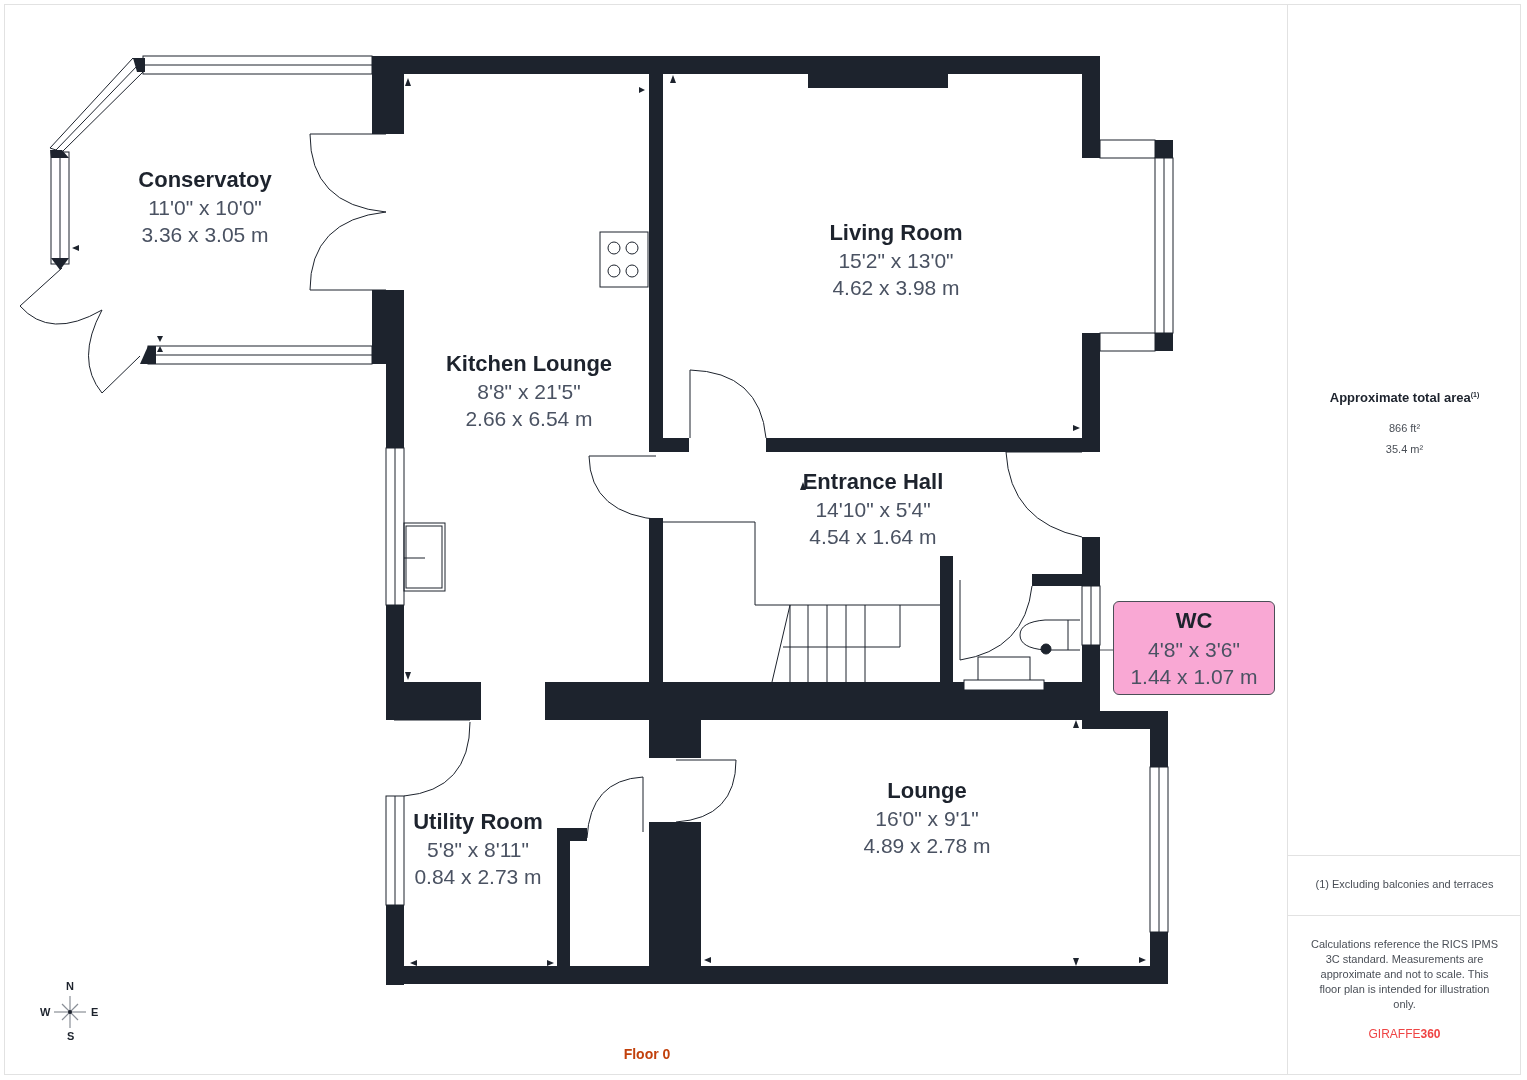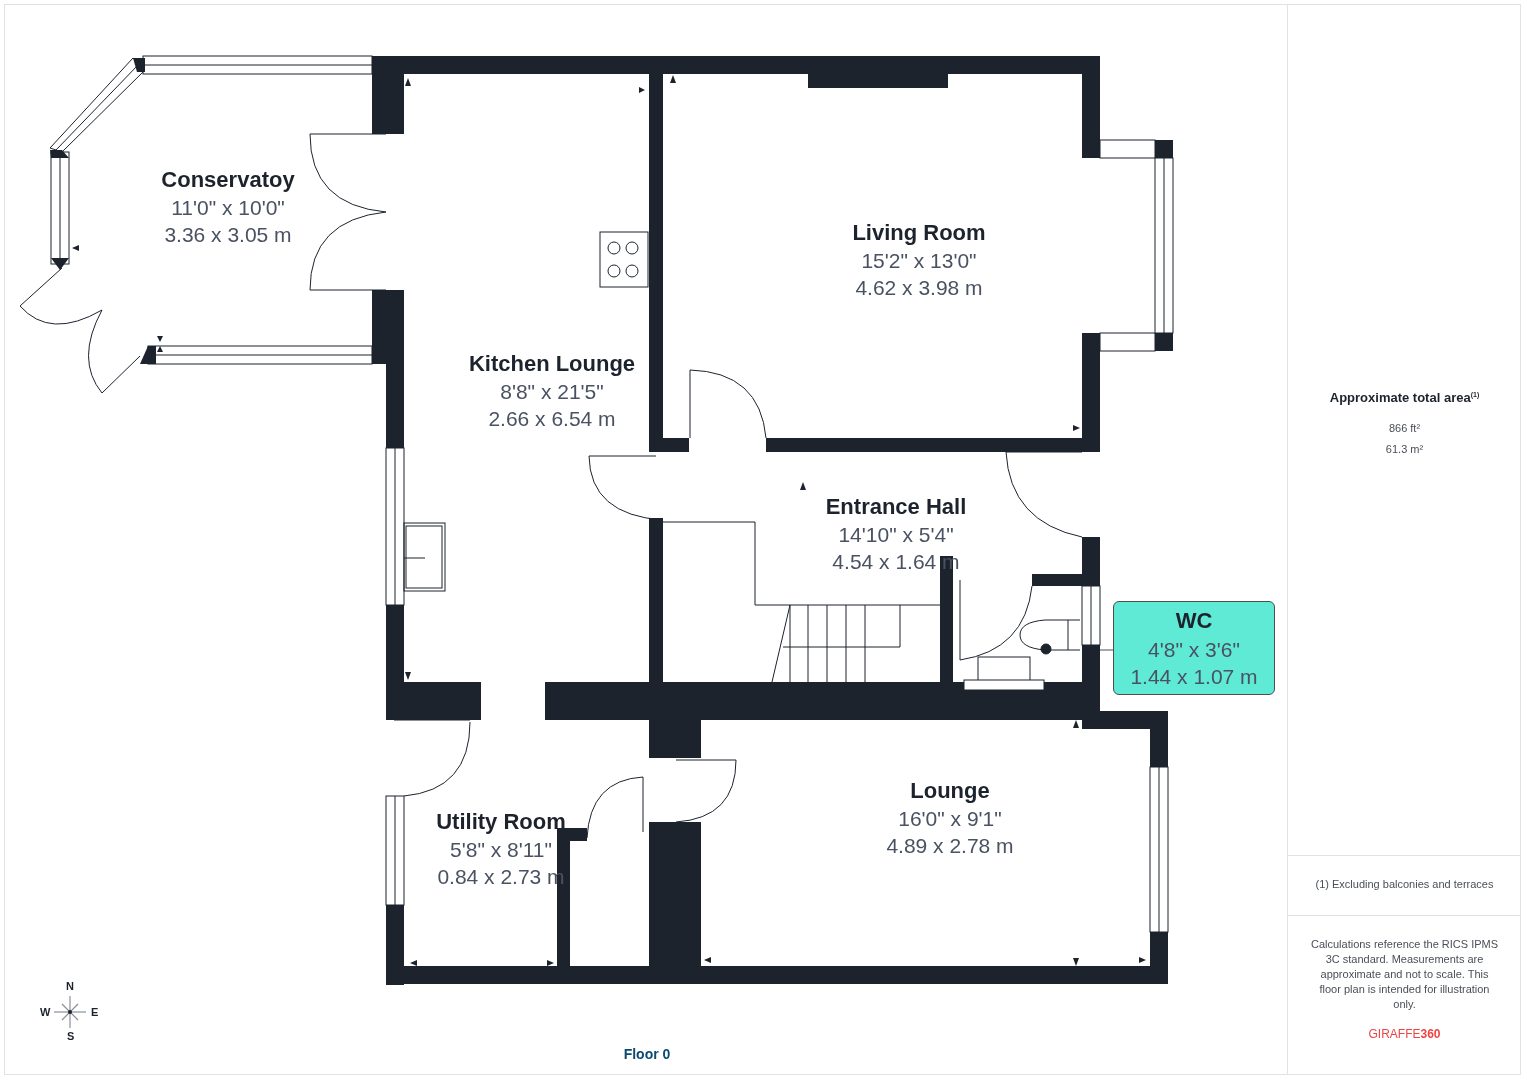"Conservatoy" .room { margin-left: 23px -> none }
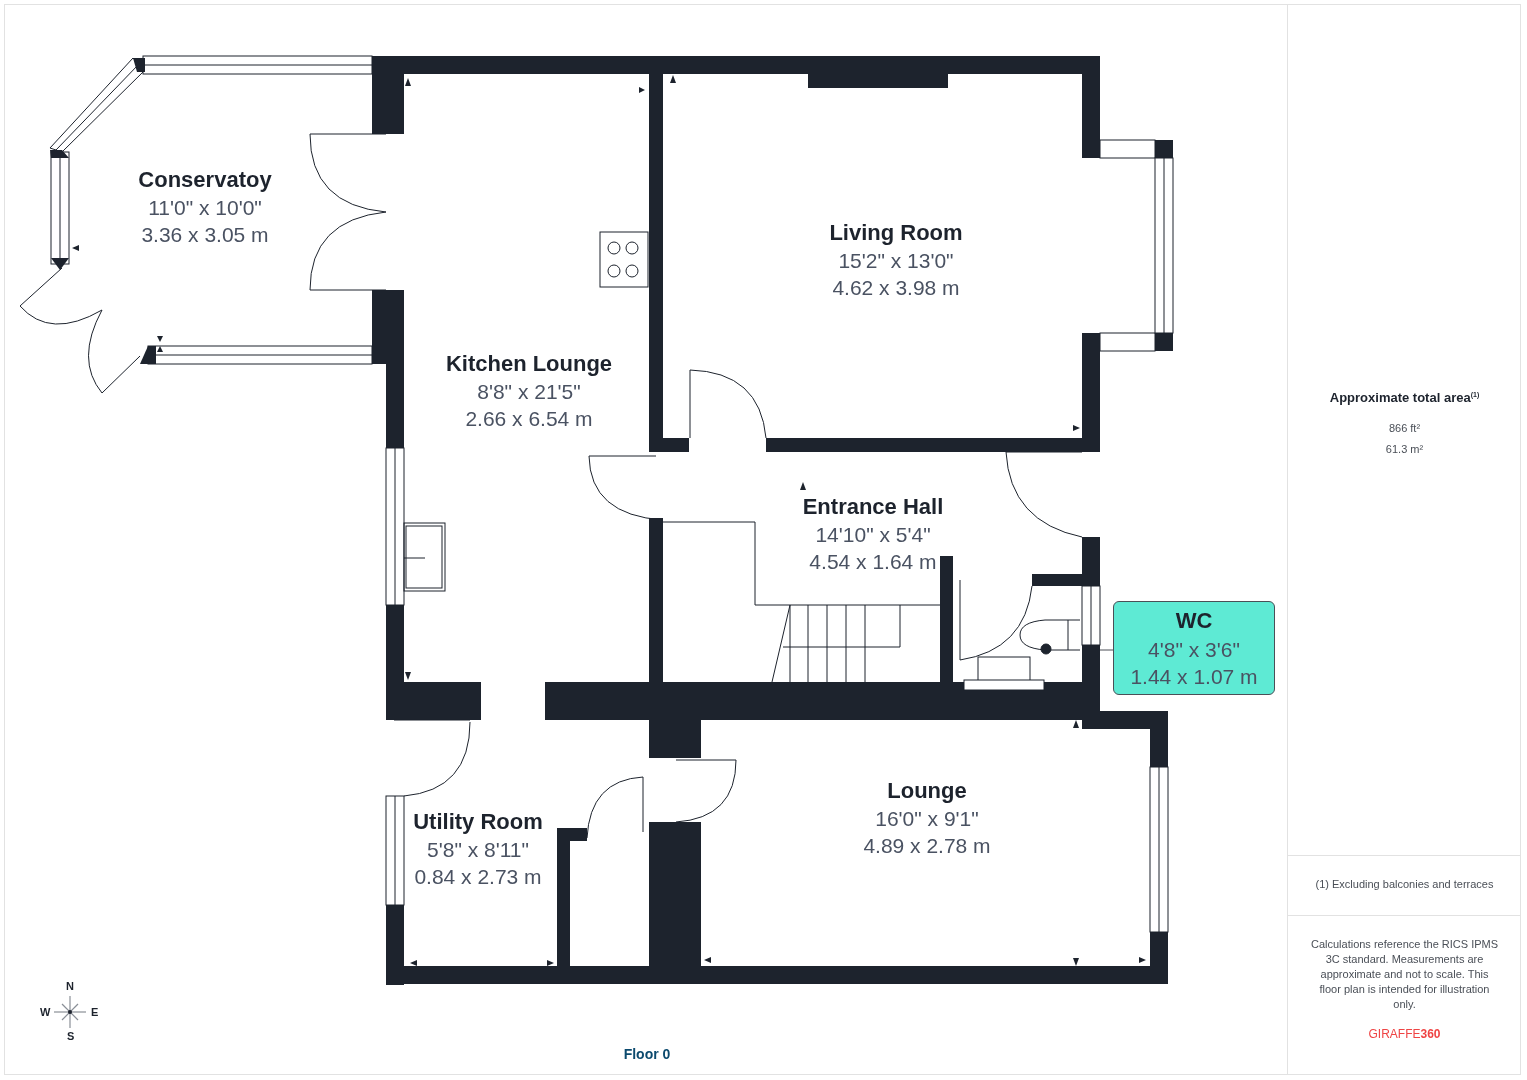"61.3 m²" div { text: 61.3 -> 35.4 }
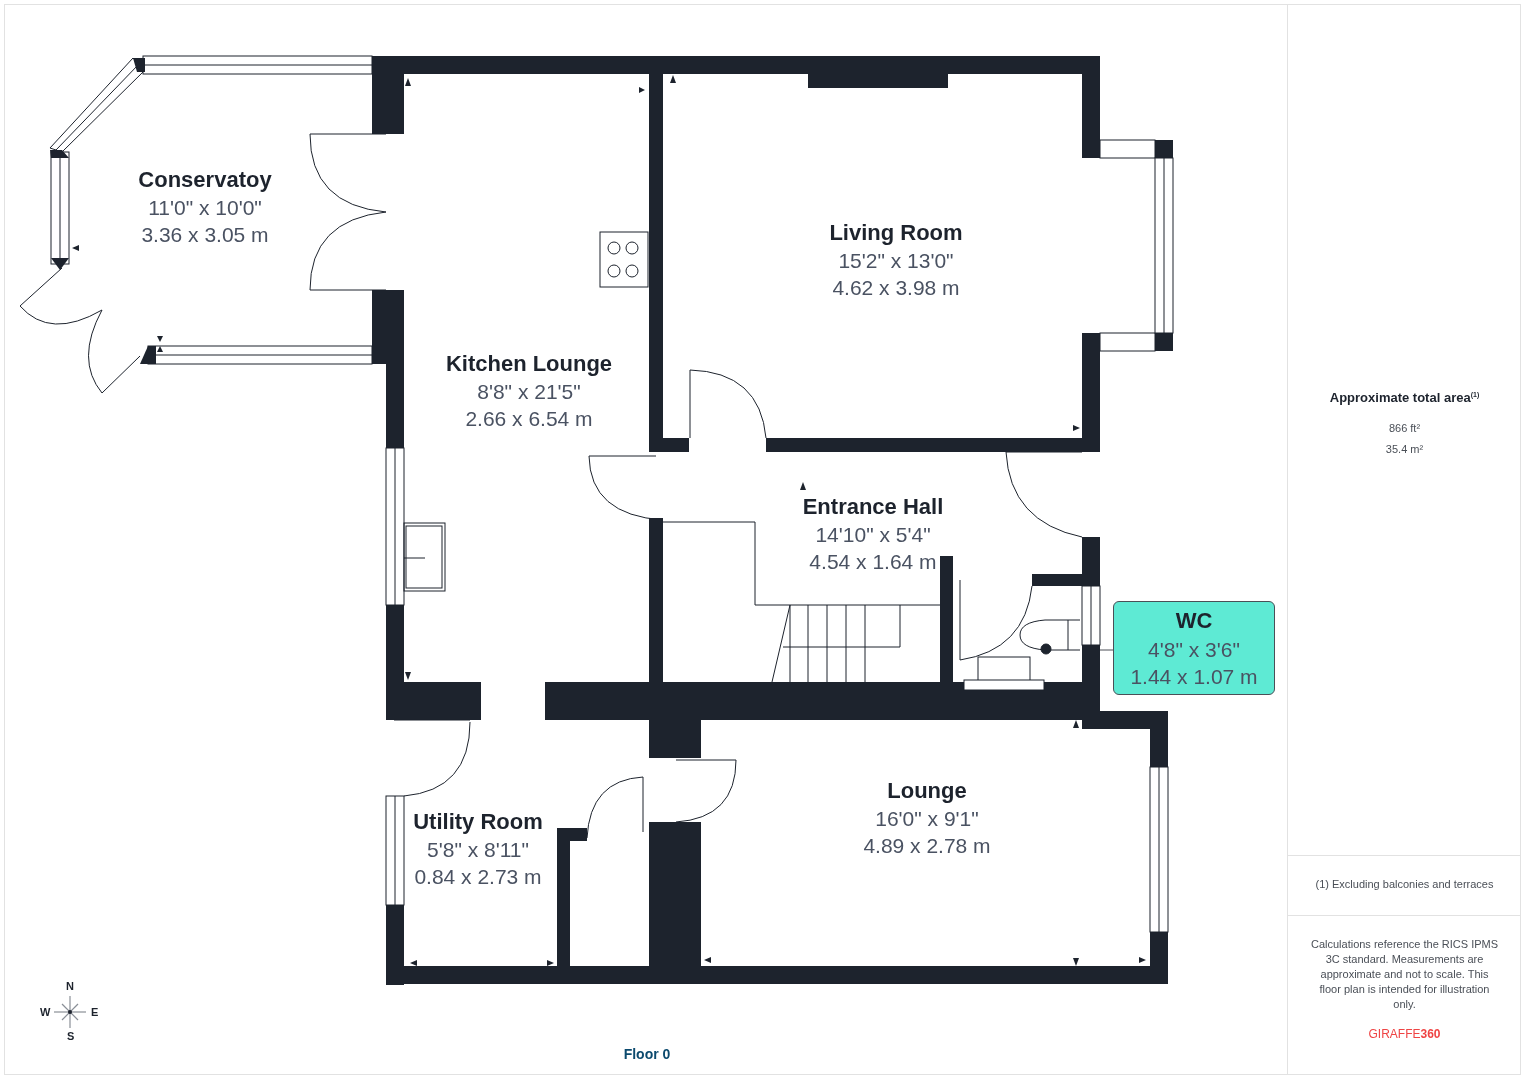"Entrance Hall" div.room { top: 493px -> 468px }
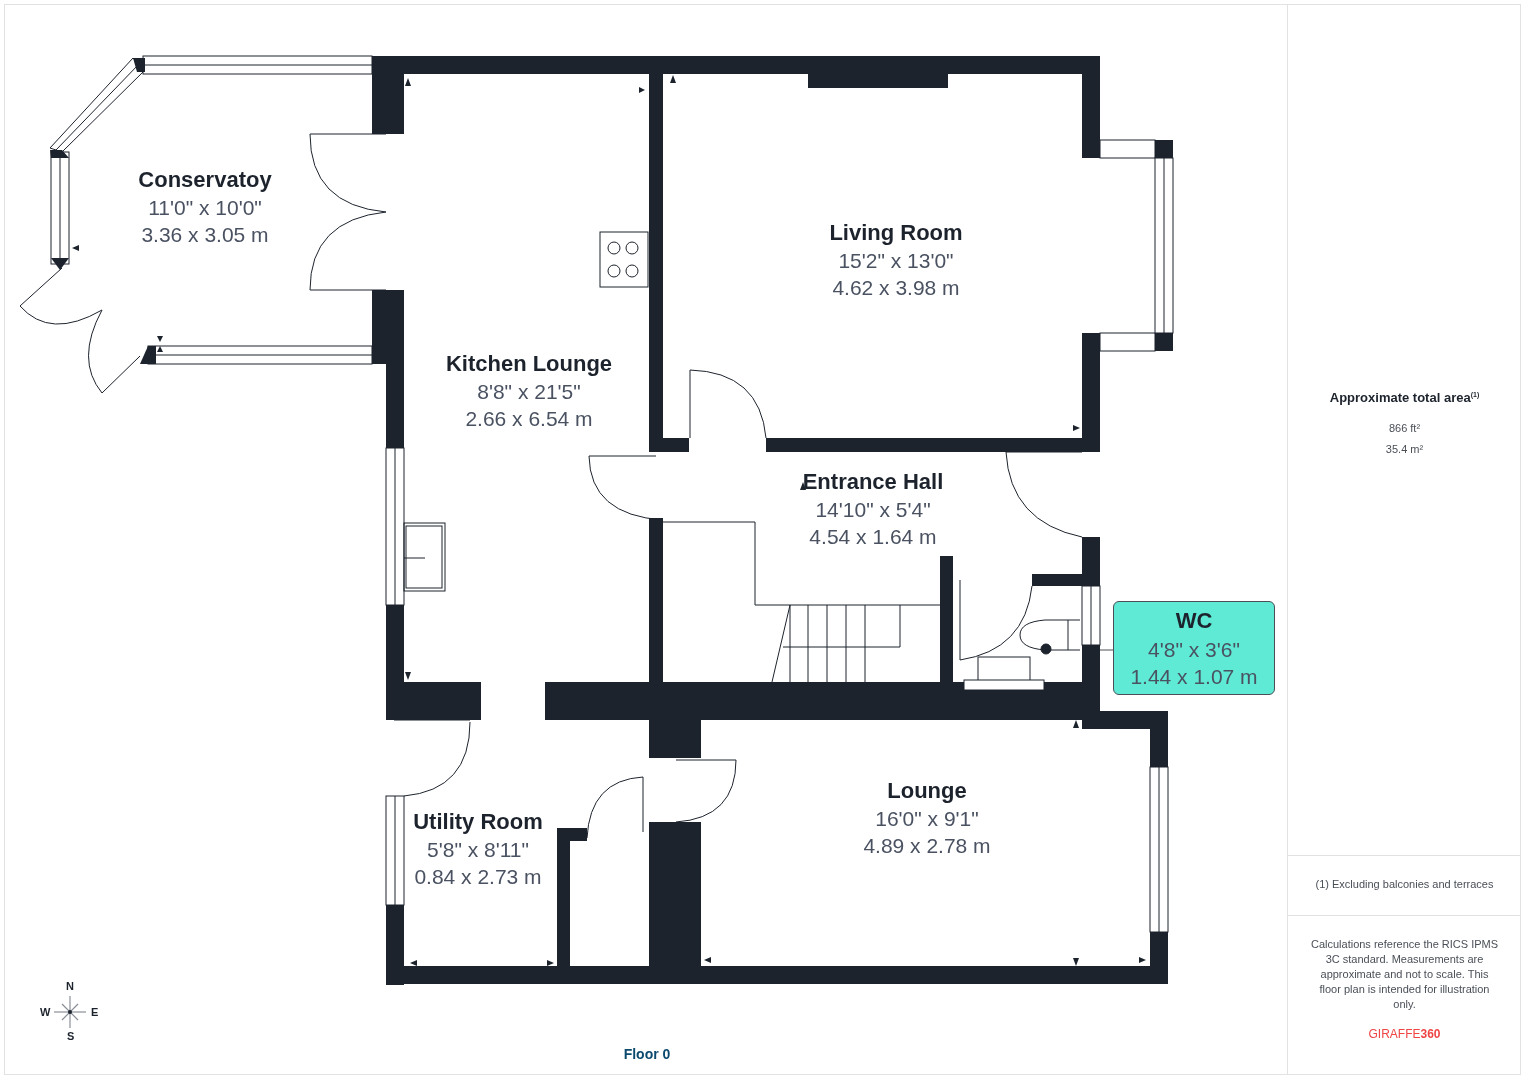"WC" .wc-box { background: #5eead4 -> #f9a8d4 }
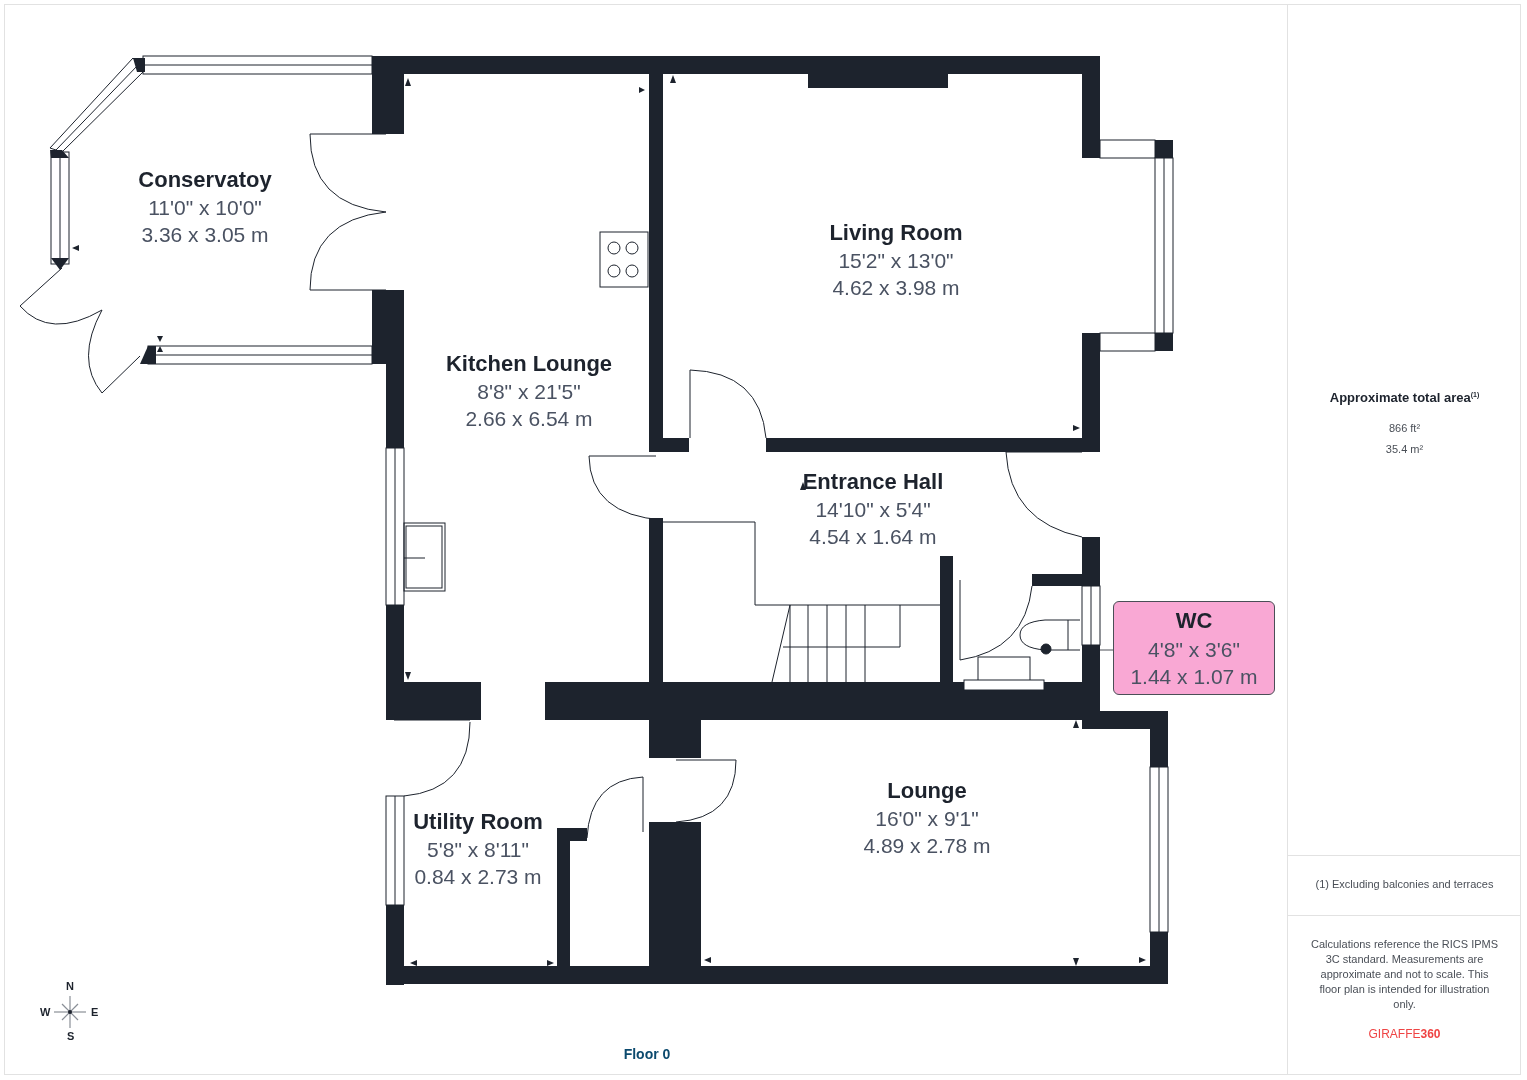"Floor 0" .floor-label { color: #0c4a6e -> #c2410c }
